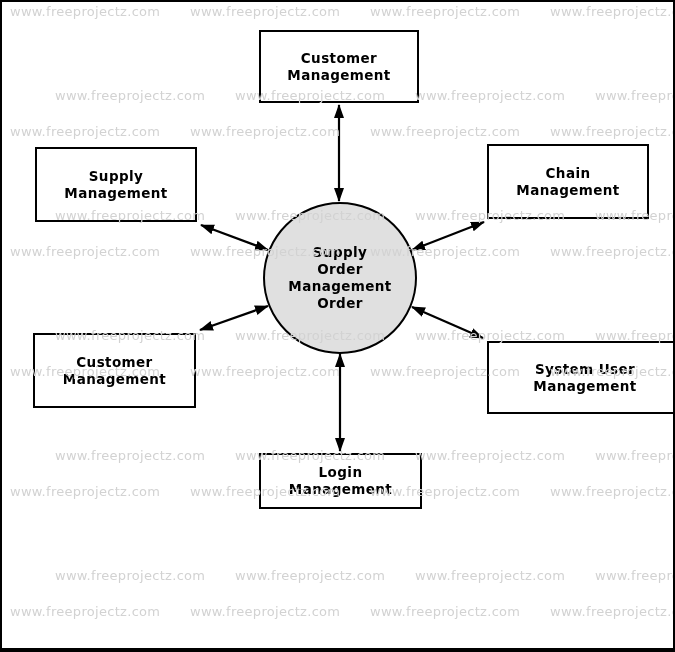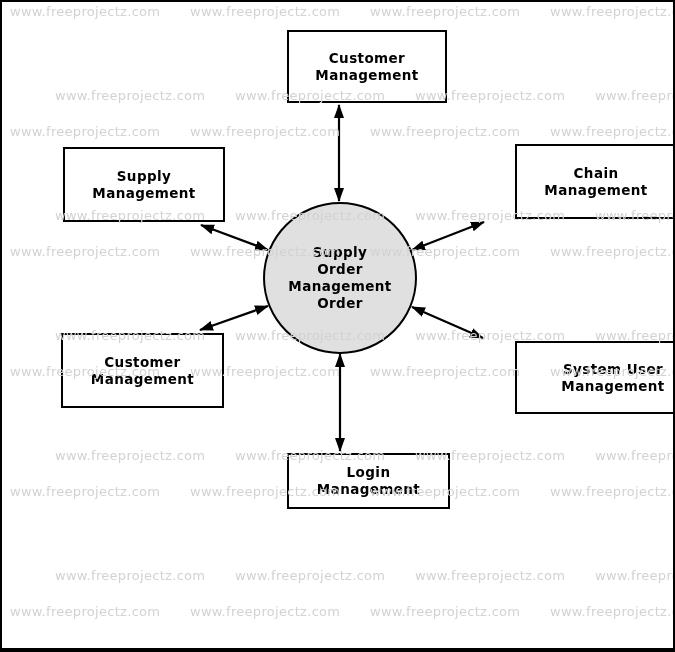"Customer" .node { margin-left: 28px -> none }
